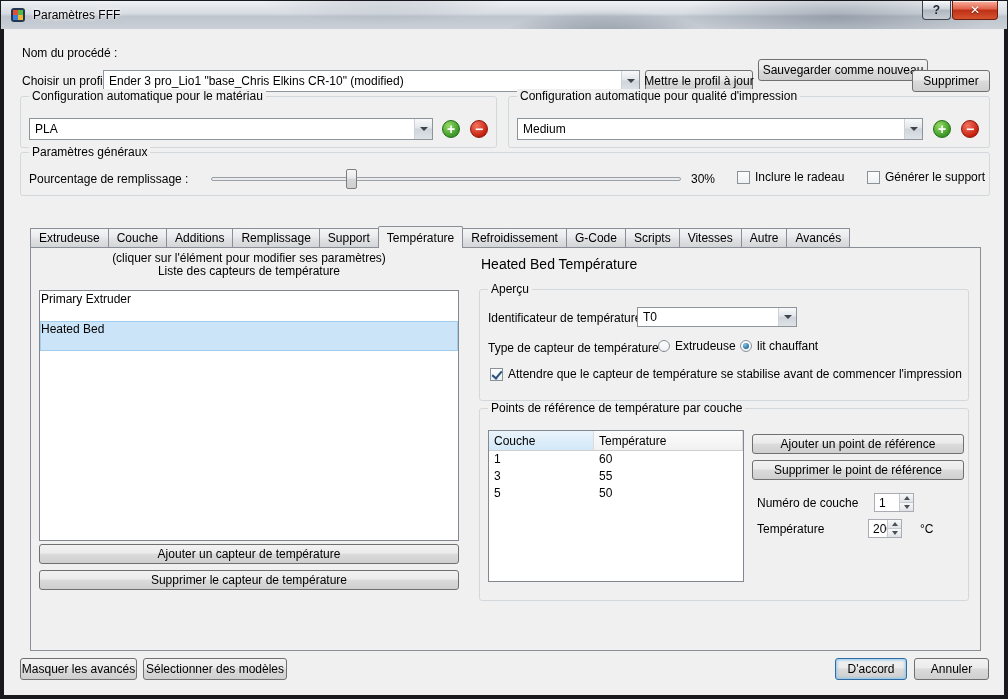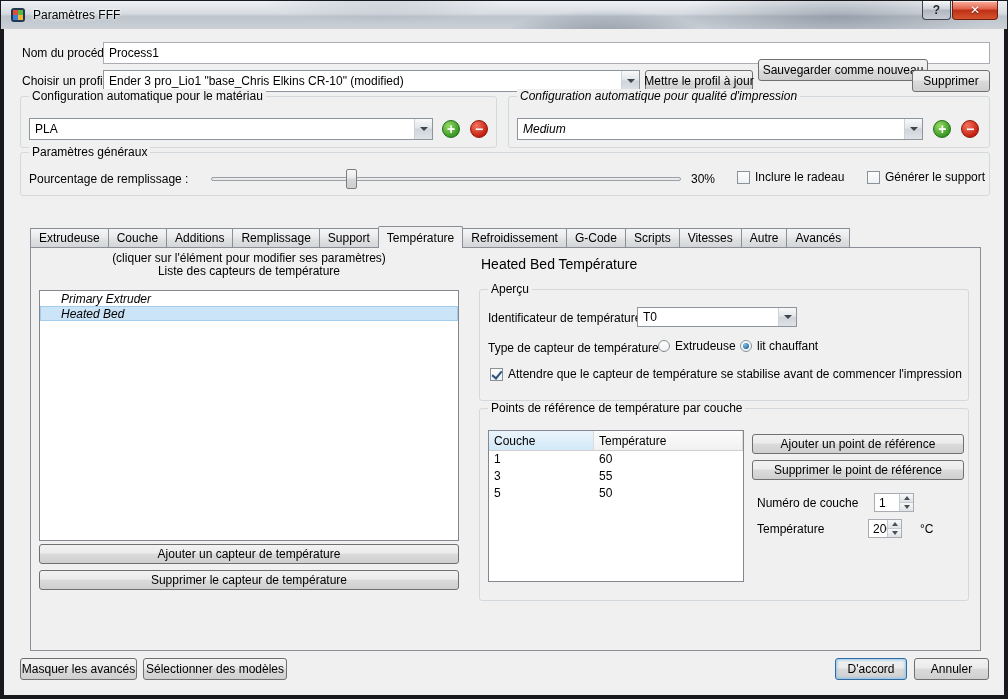"Process1" div.field { html: <div> <span>Process1</span> </div> -> none }
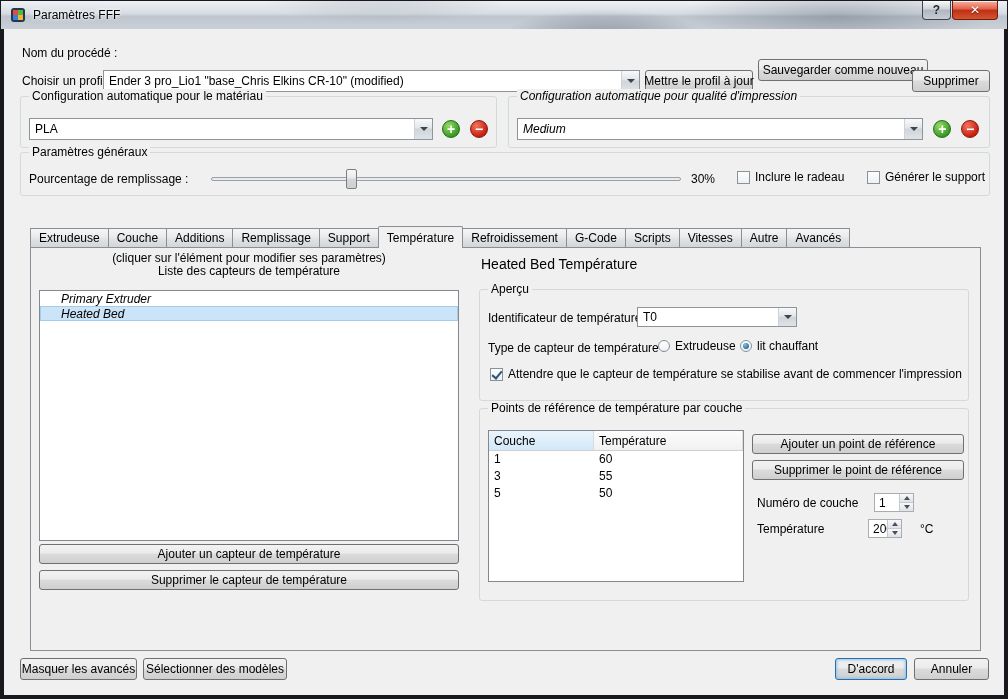"Configuration automatique pour qualité" div.group { font-style: italic -> none }
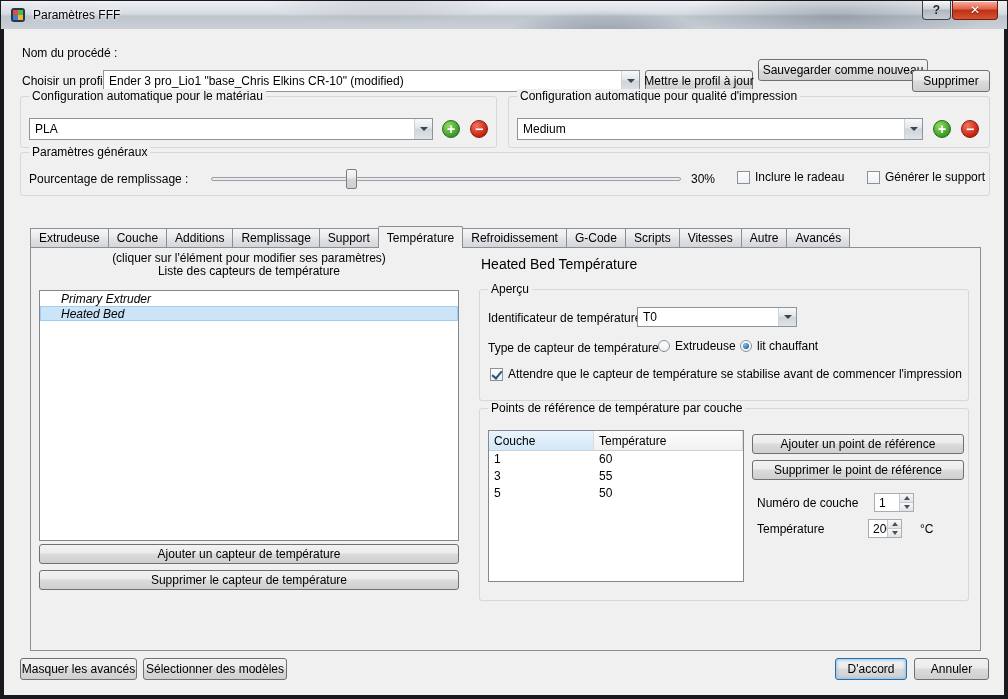"Primary Extruder" .list-item { font-style: italic -> none; height: 15px -> 30px; padding-left: 21px -> 1px }
